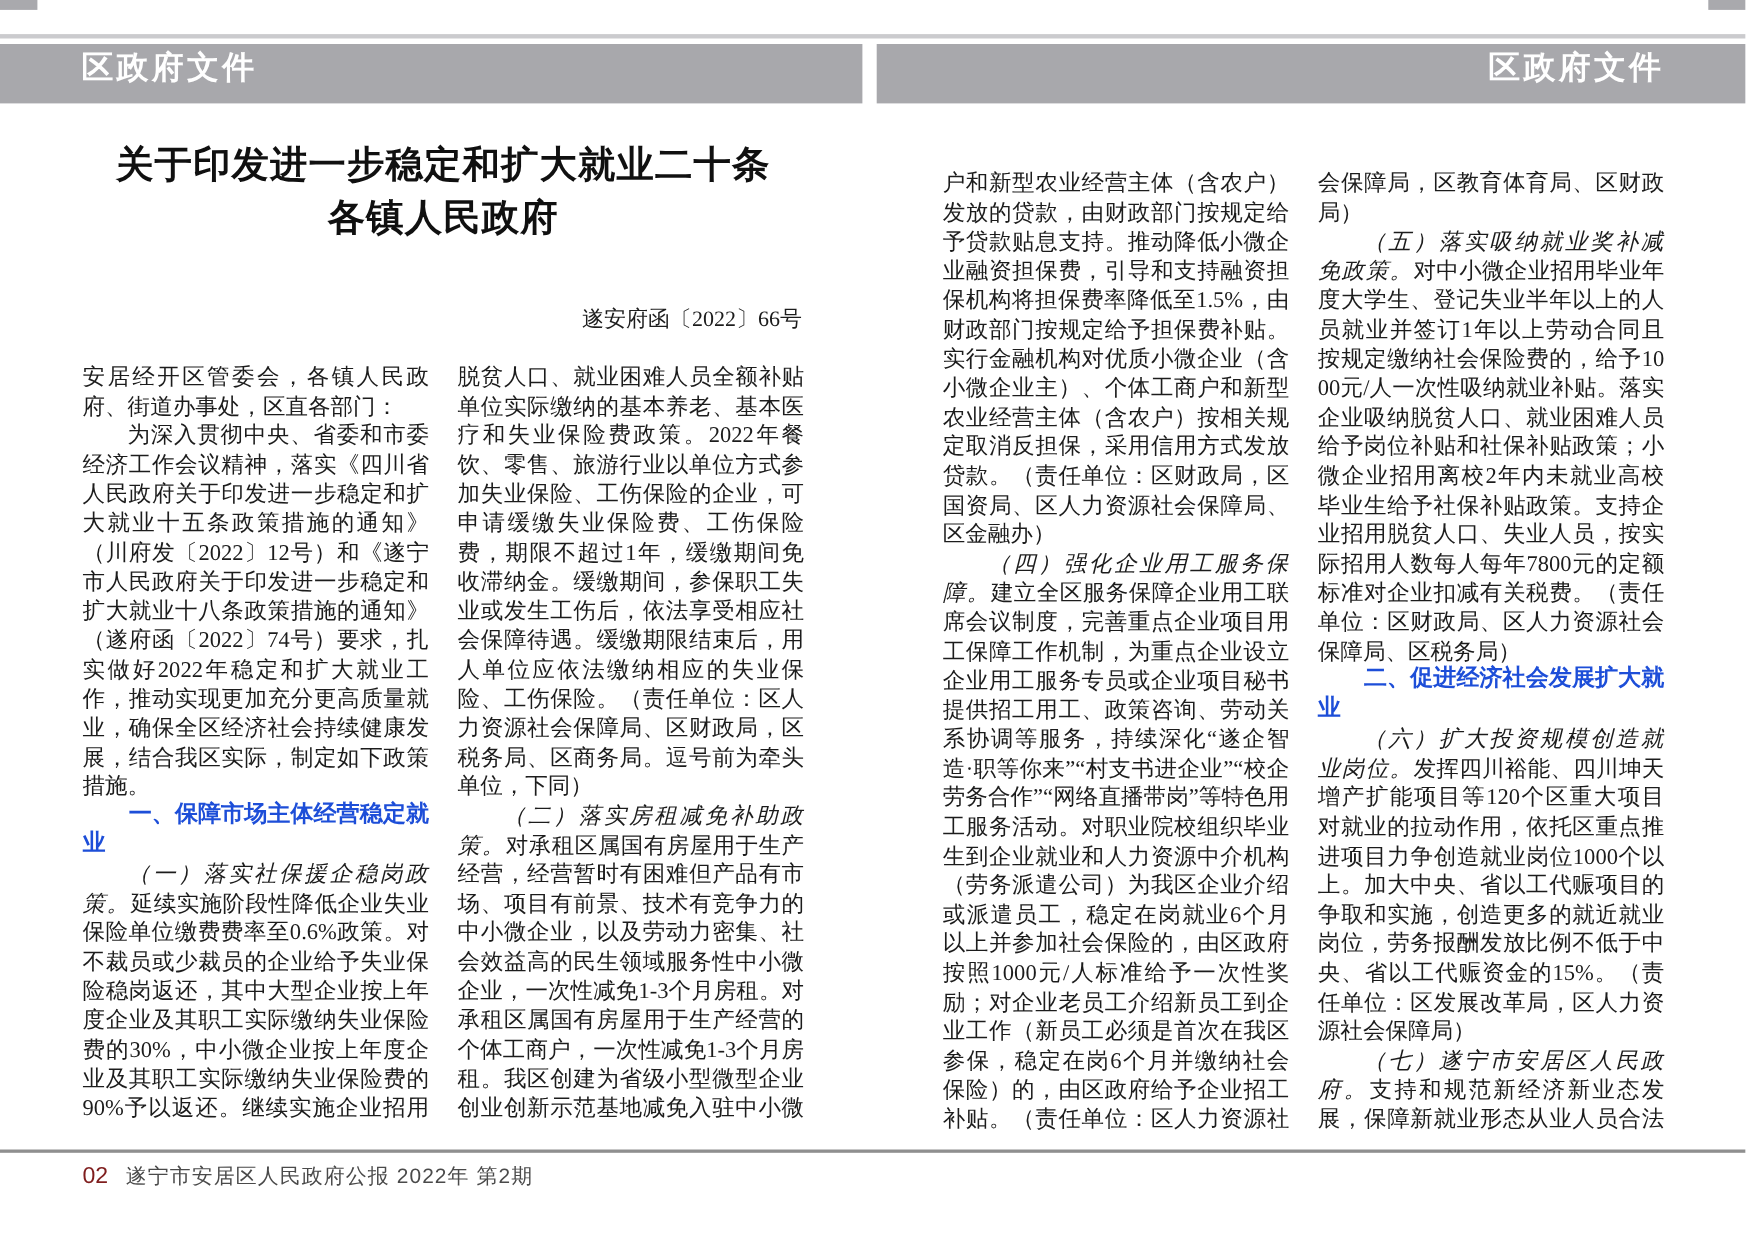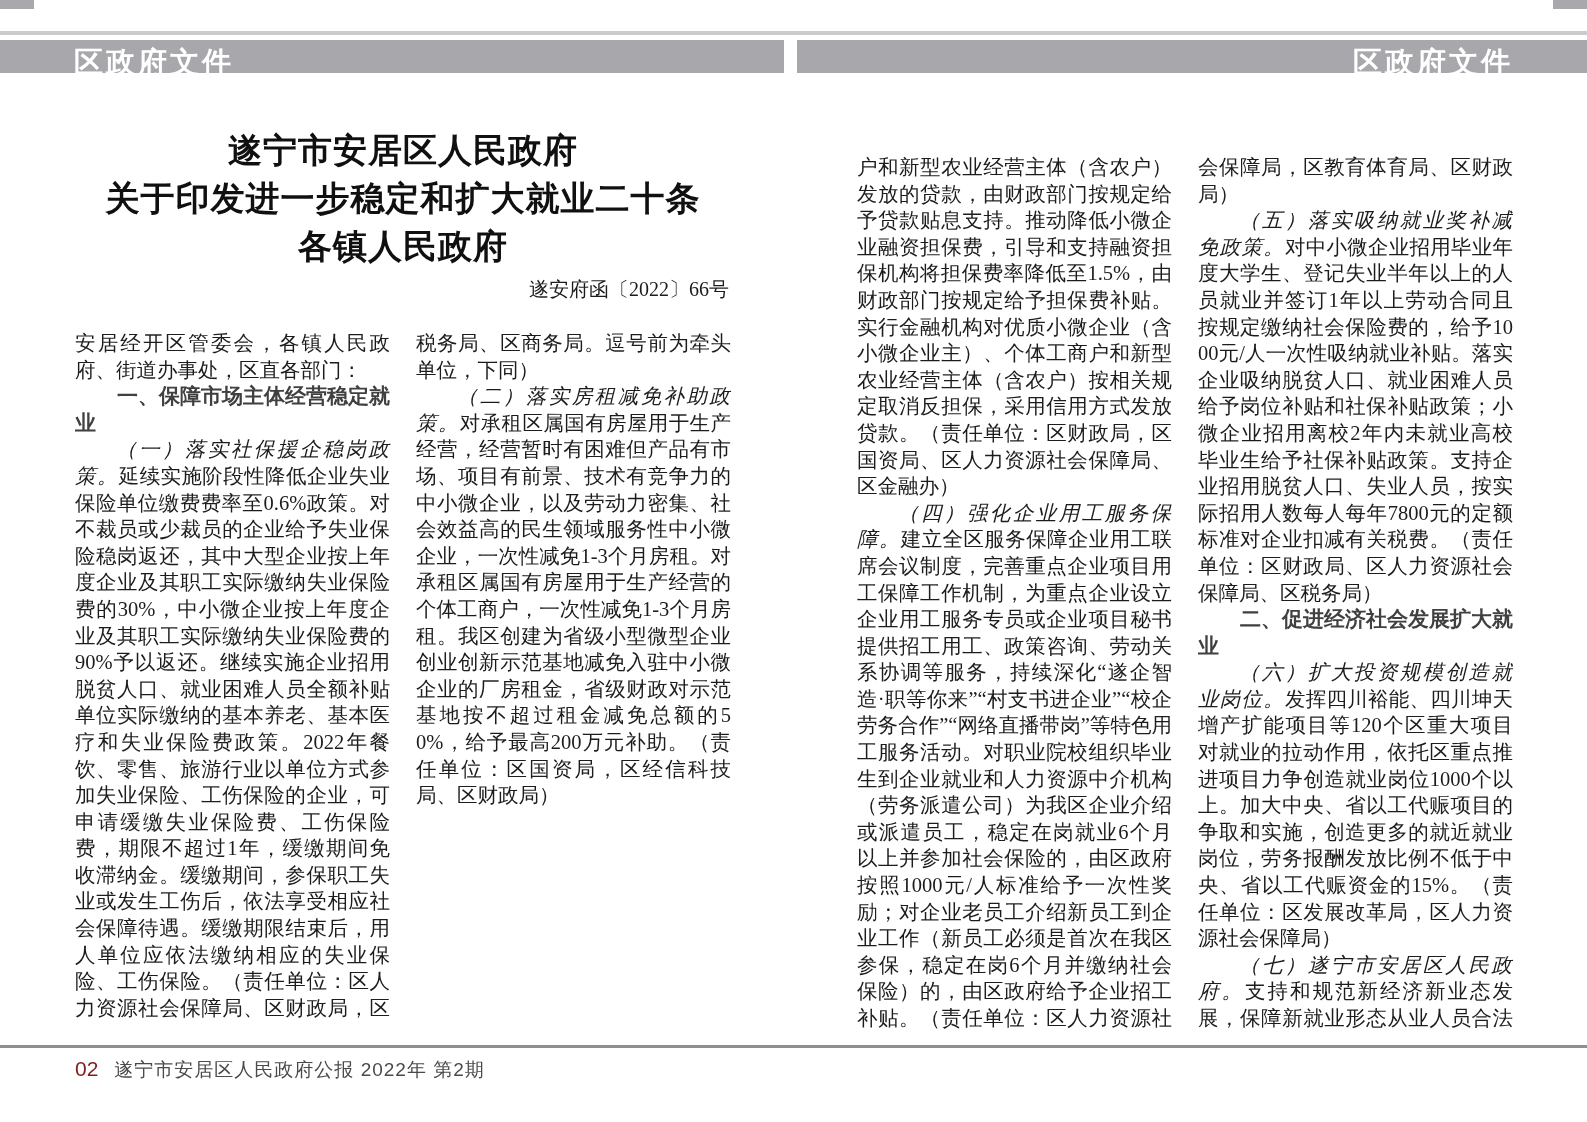"区政府文件" .banner { height: 33px -> 54px }
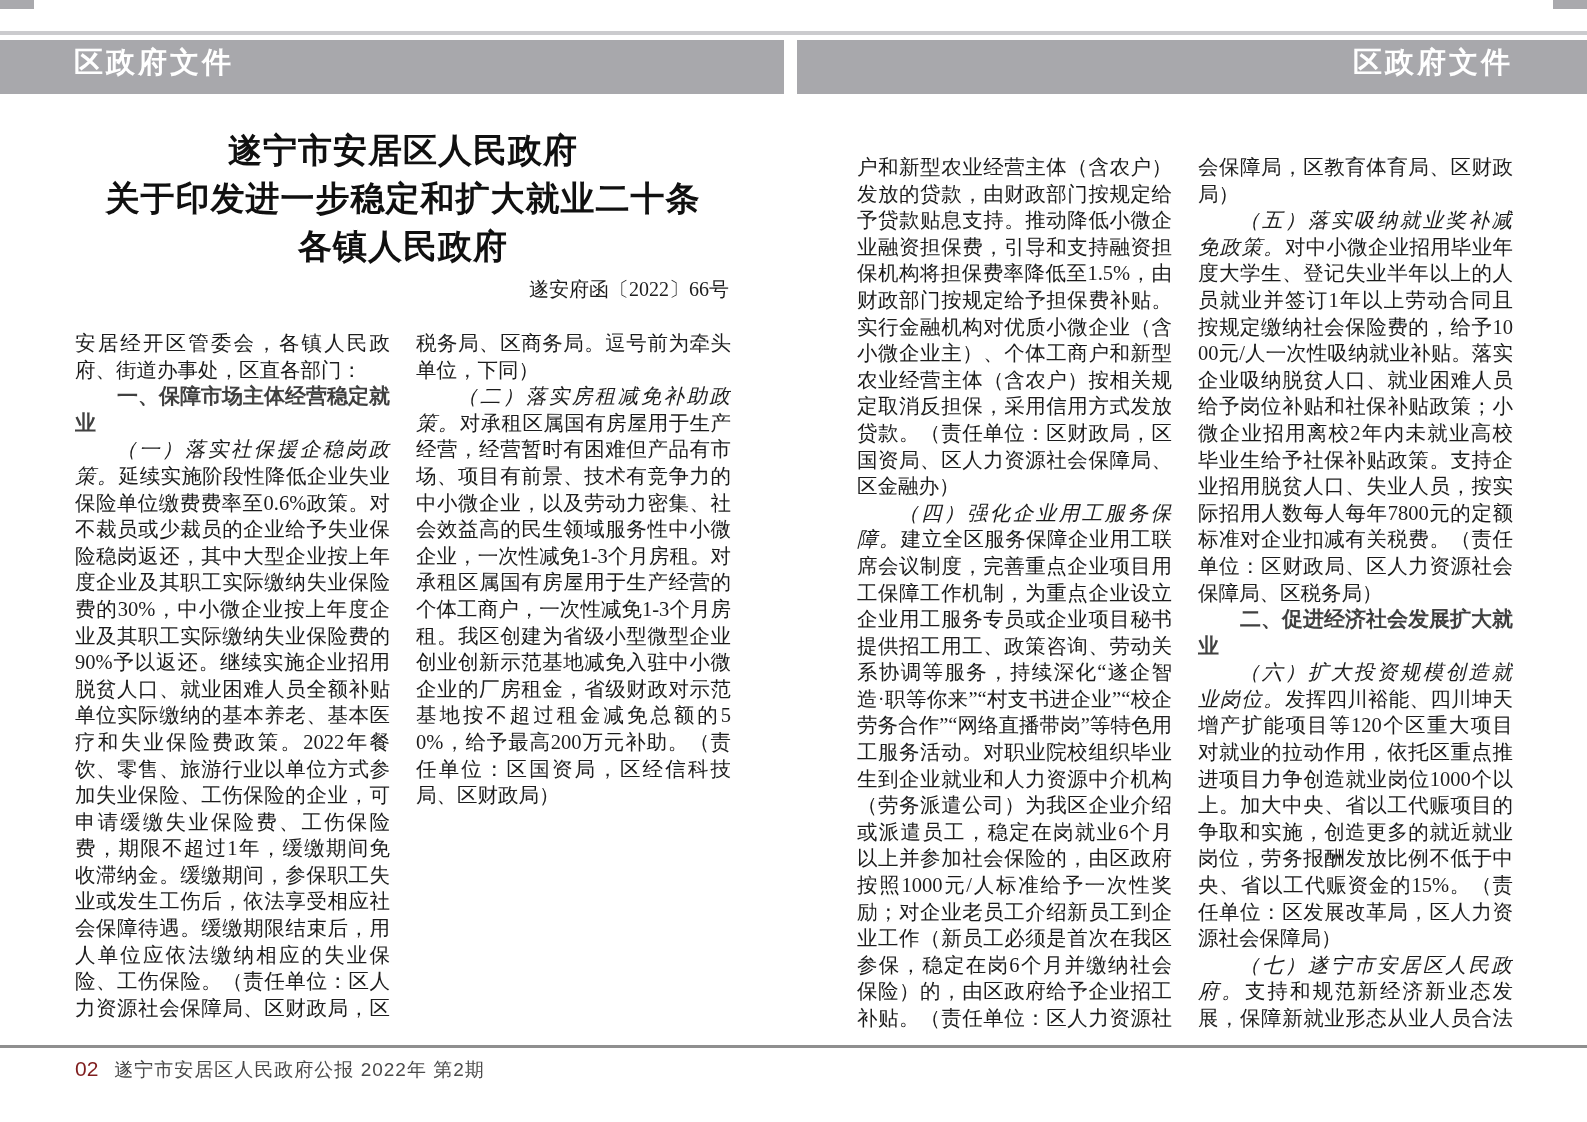"遂宁市安居区人民政府" div { html: <div>遂宁市安居区人民政府</div> -> none }
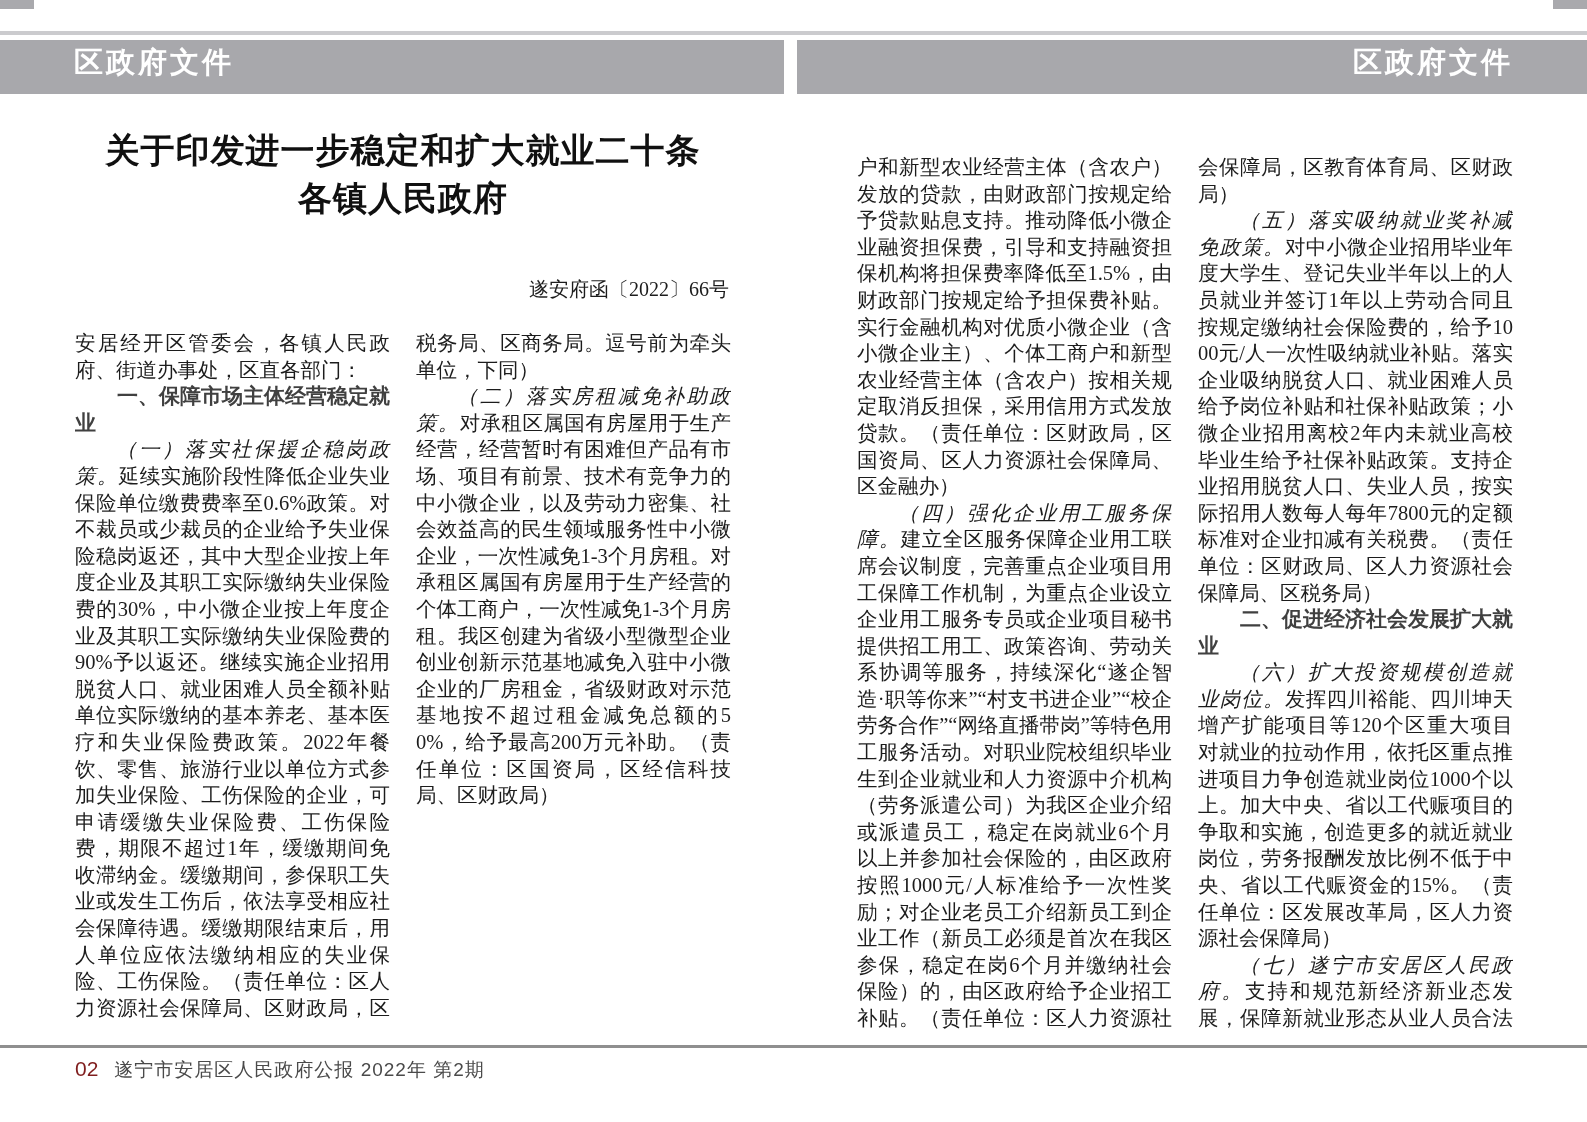"为深入贯彻中央、省委和市委经济工作会议精神，落实《四川省人民政府关于印发进一步稳" p.para-indent { html: none -> <p>为深入贯彻中央、省委和市委经济工作会议精神，落实《四川省人民政府关于印发进一步稳定和扩大就业十五条政策措施的通知》（川府发〔2022〕12号）和《遂宁市人民政府关于印发进一步稳定和扩大就业十八条政策措施的通知》（遂府函〔2022〕74号）要求，扎实做好2022年稳定和扩大就业工作，推动实现更加充分更高质量就业，确保全区经济社会持续健康发展，结合我区实际，制定如下政策措施。</p> }
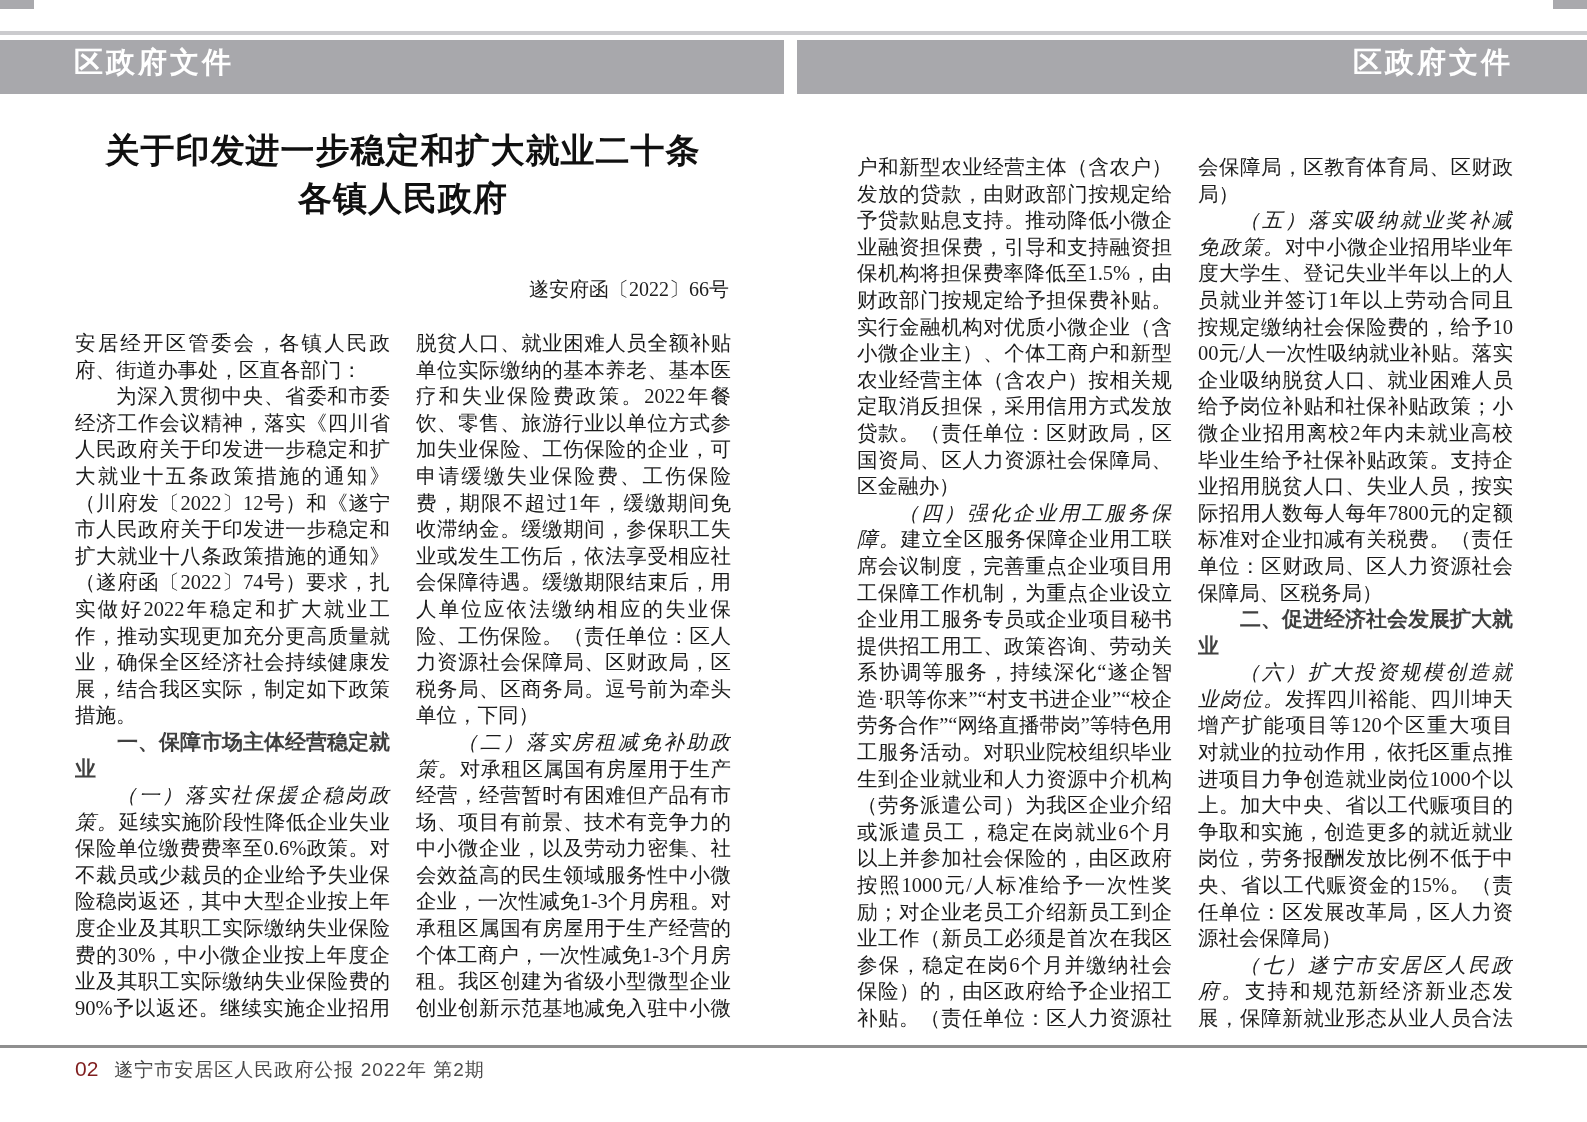"二、促进经济社会发展扩大就业" .section-heading { color: #404040 -> #1d4ed8; font-family: Liberation Serif, serif -> Liberation Mono, monospace }
